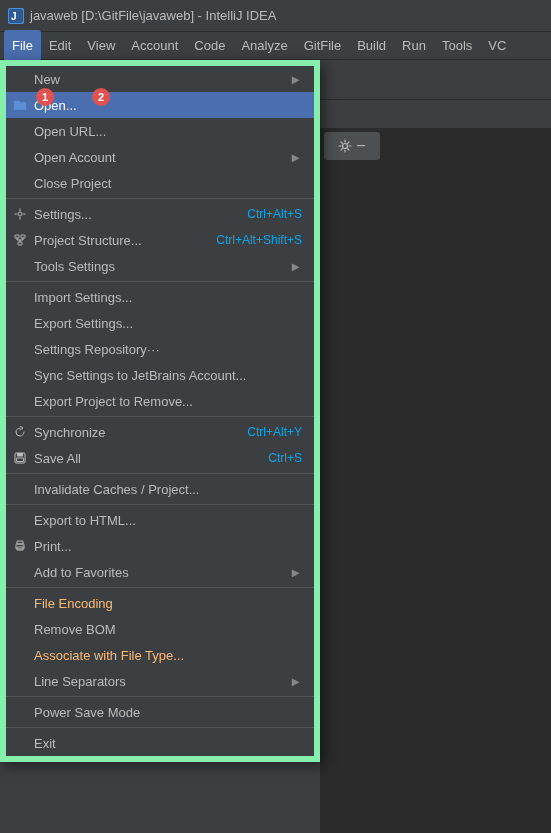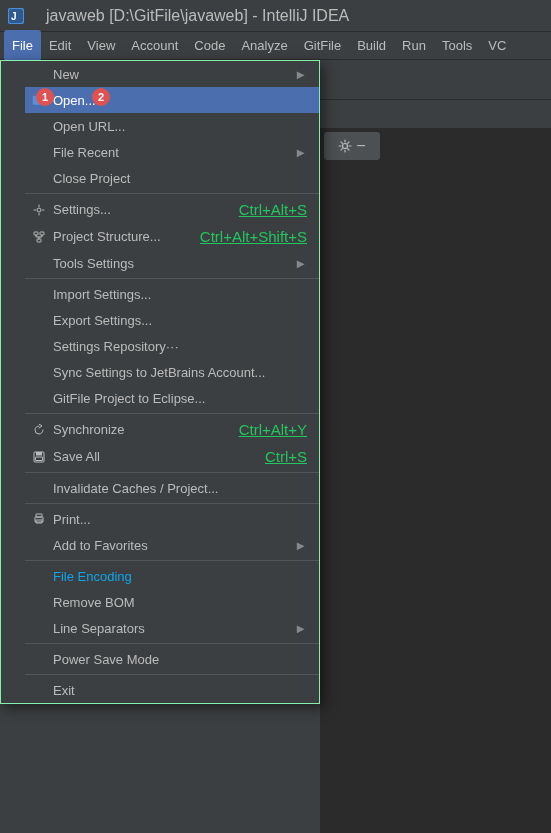"javaweb [D:\GitFile\javaweb] - IntelliJ" .title-bar-text { font-size: 16px -> 13px; margin-left: 16px -> none }
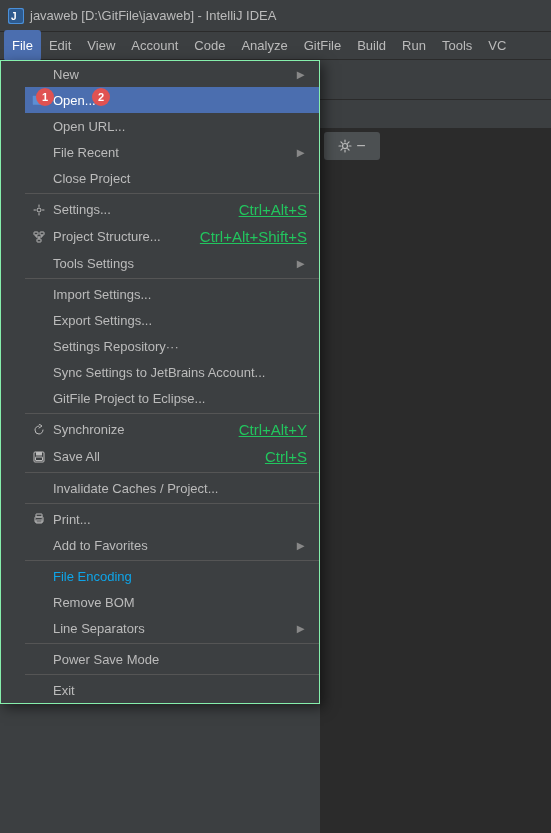"New" .dropdown-overlay { border: 1px solid #86efac -> 6px solid #86efac; padding-left: 24px -> none }
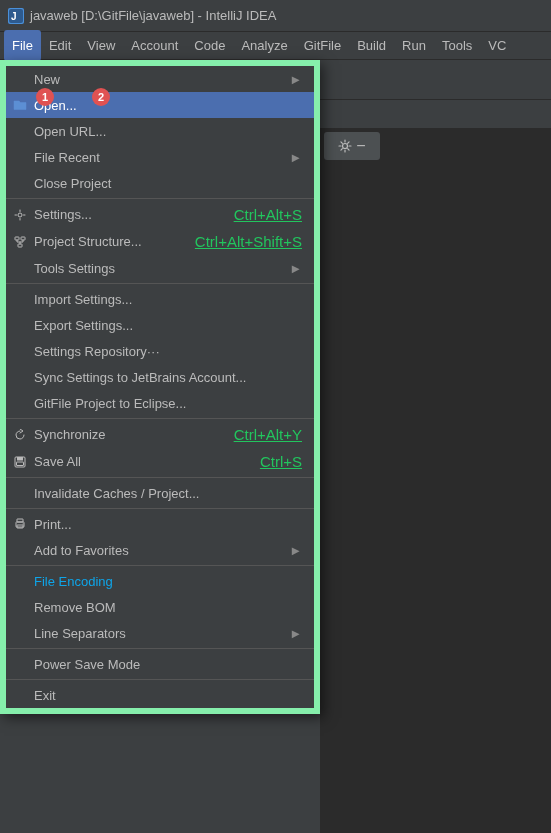"File Recent" span { text: File Recent -> Open Account }
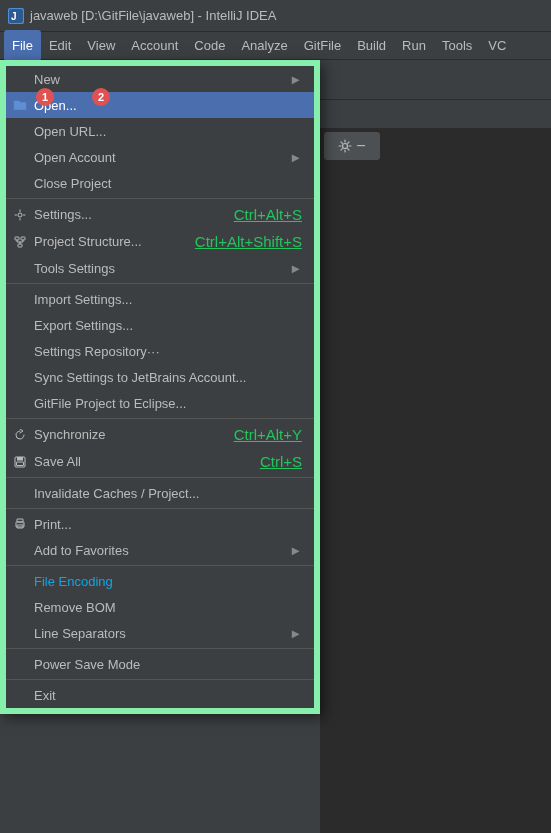"Ctrl+Alt+S" .menu-entry .shortcut { color: #22c55e -> #0ea5e9; font-size: 15px -> 12px; text-decoration: underline -> none }
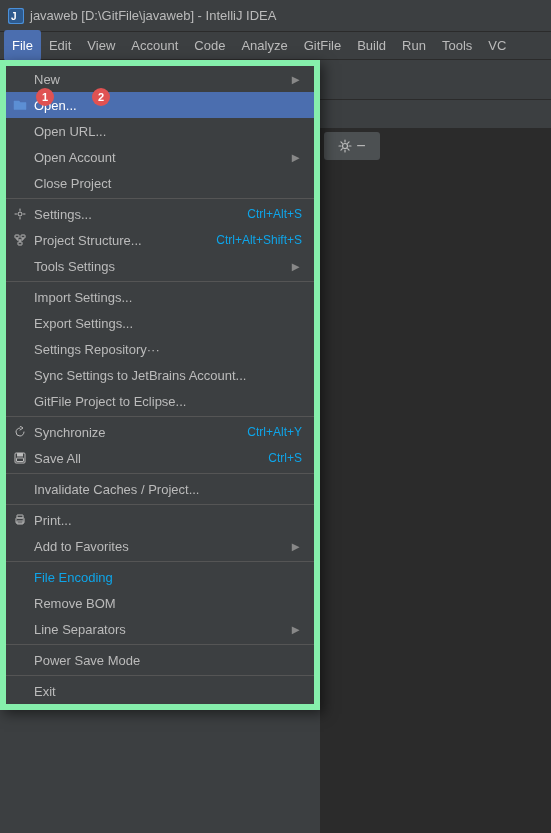"GitFile Project to Eclipse..." span { text: GitFile Project to Eclipse -> Export Project to Remove }
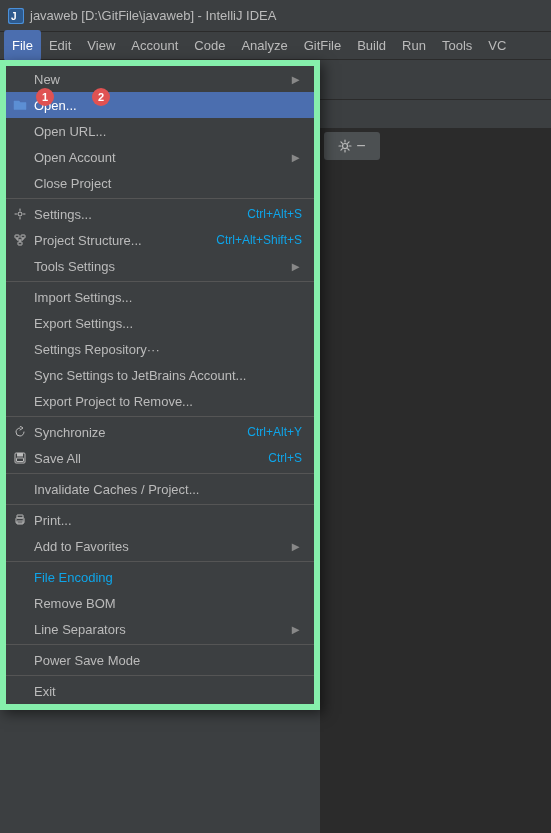"Export to HTML..." div.menu-entry { html: none -> <div> <span>Export to HTML...</span> </div> }
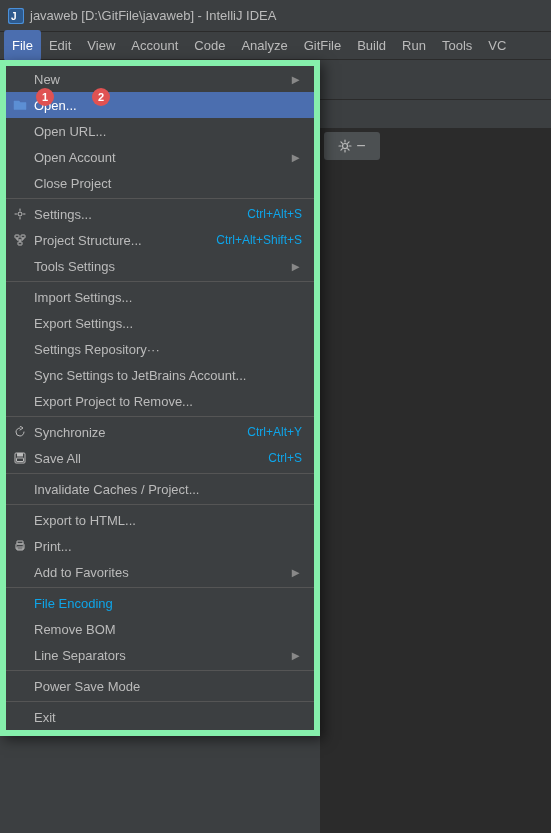"File Encoding" .menu-entry.disabled { color: #0ea5e9 -> #fdba74 }
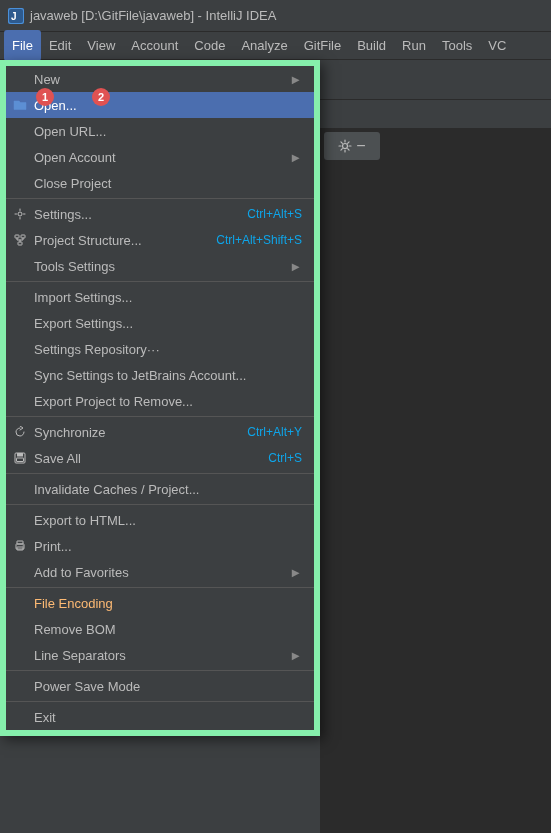"Associate with File Type..." div.menu-entry { html: none -> <div> <span>Associate with File Type...</span> </div> }
